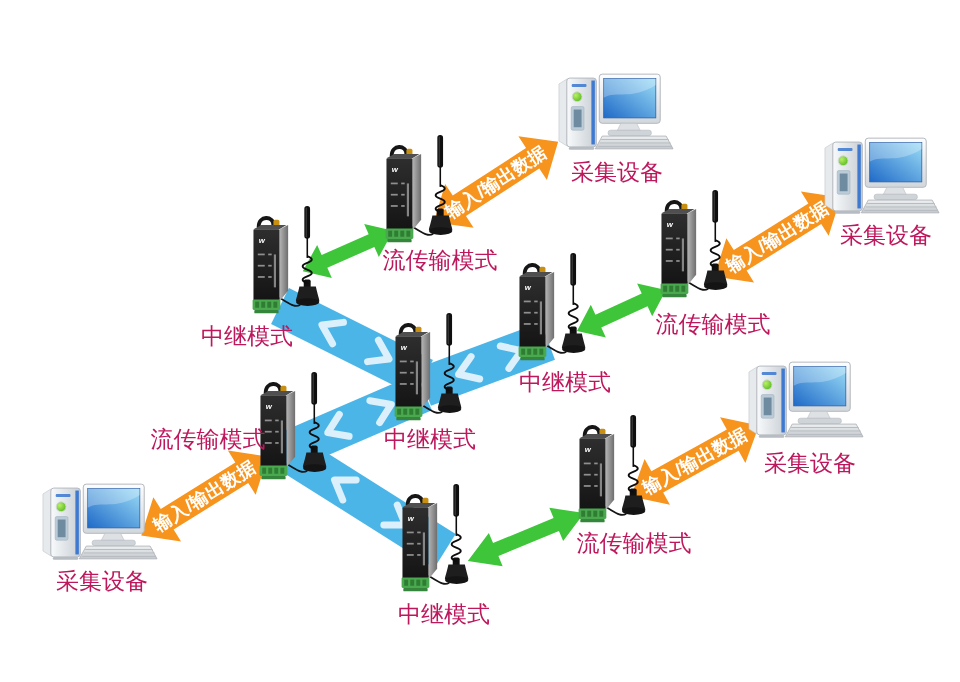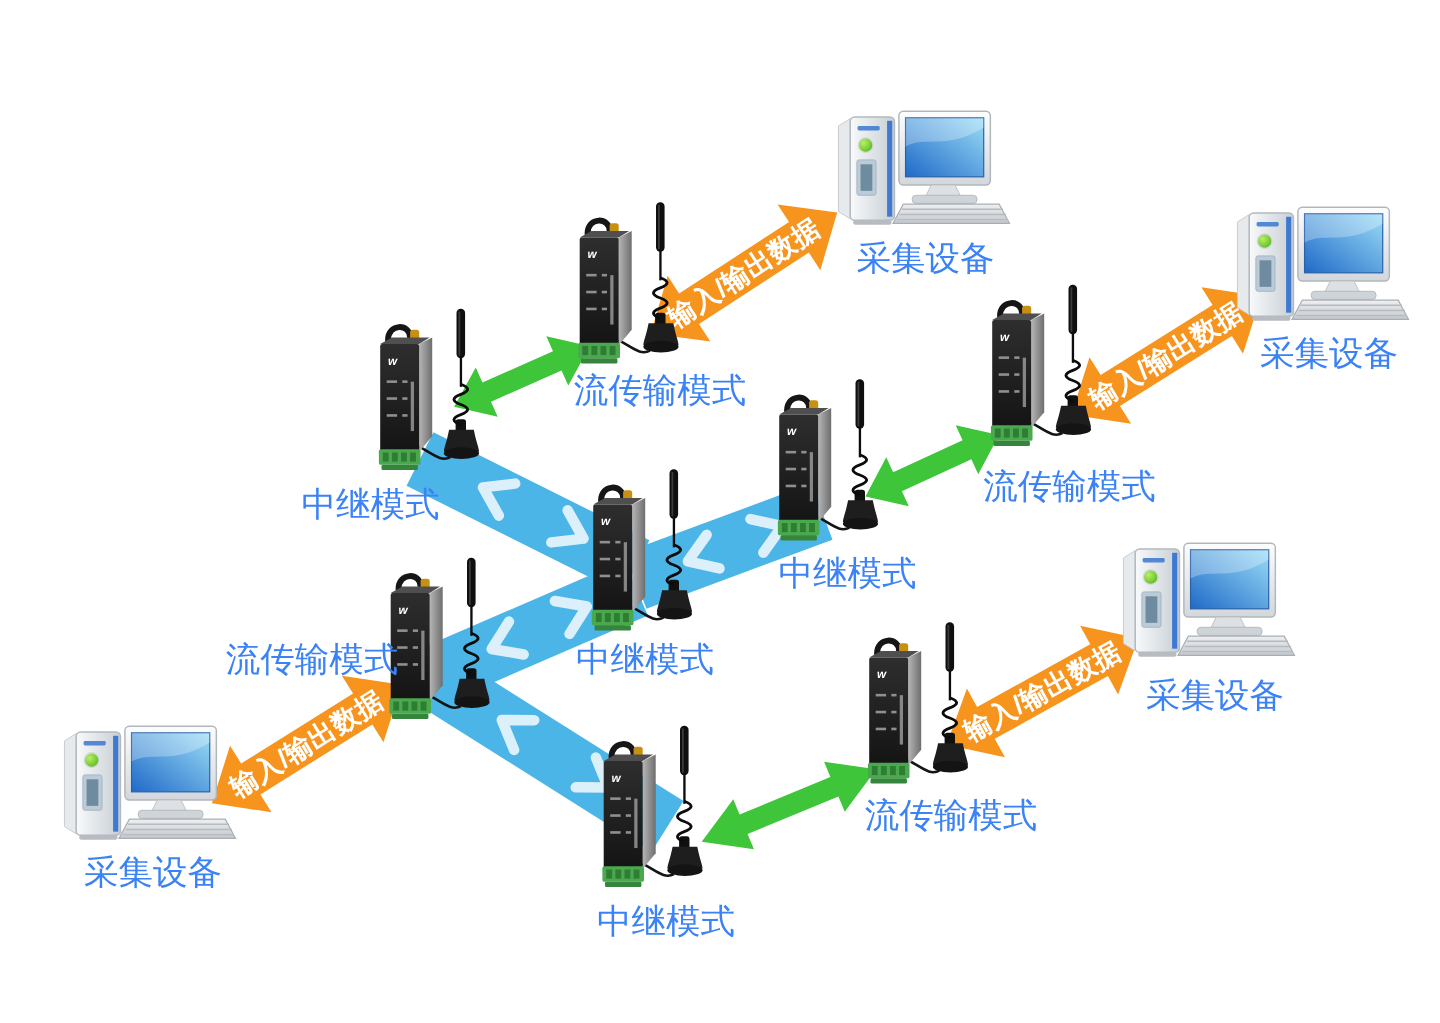"采集设备" .node-label { color: #3b82f6 -> #be185d }
